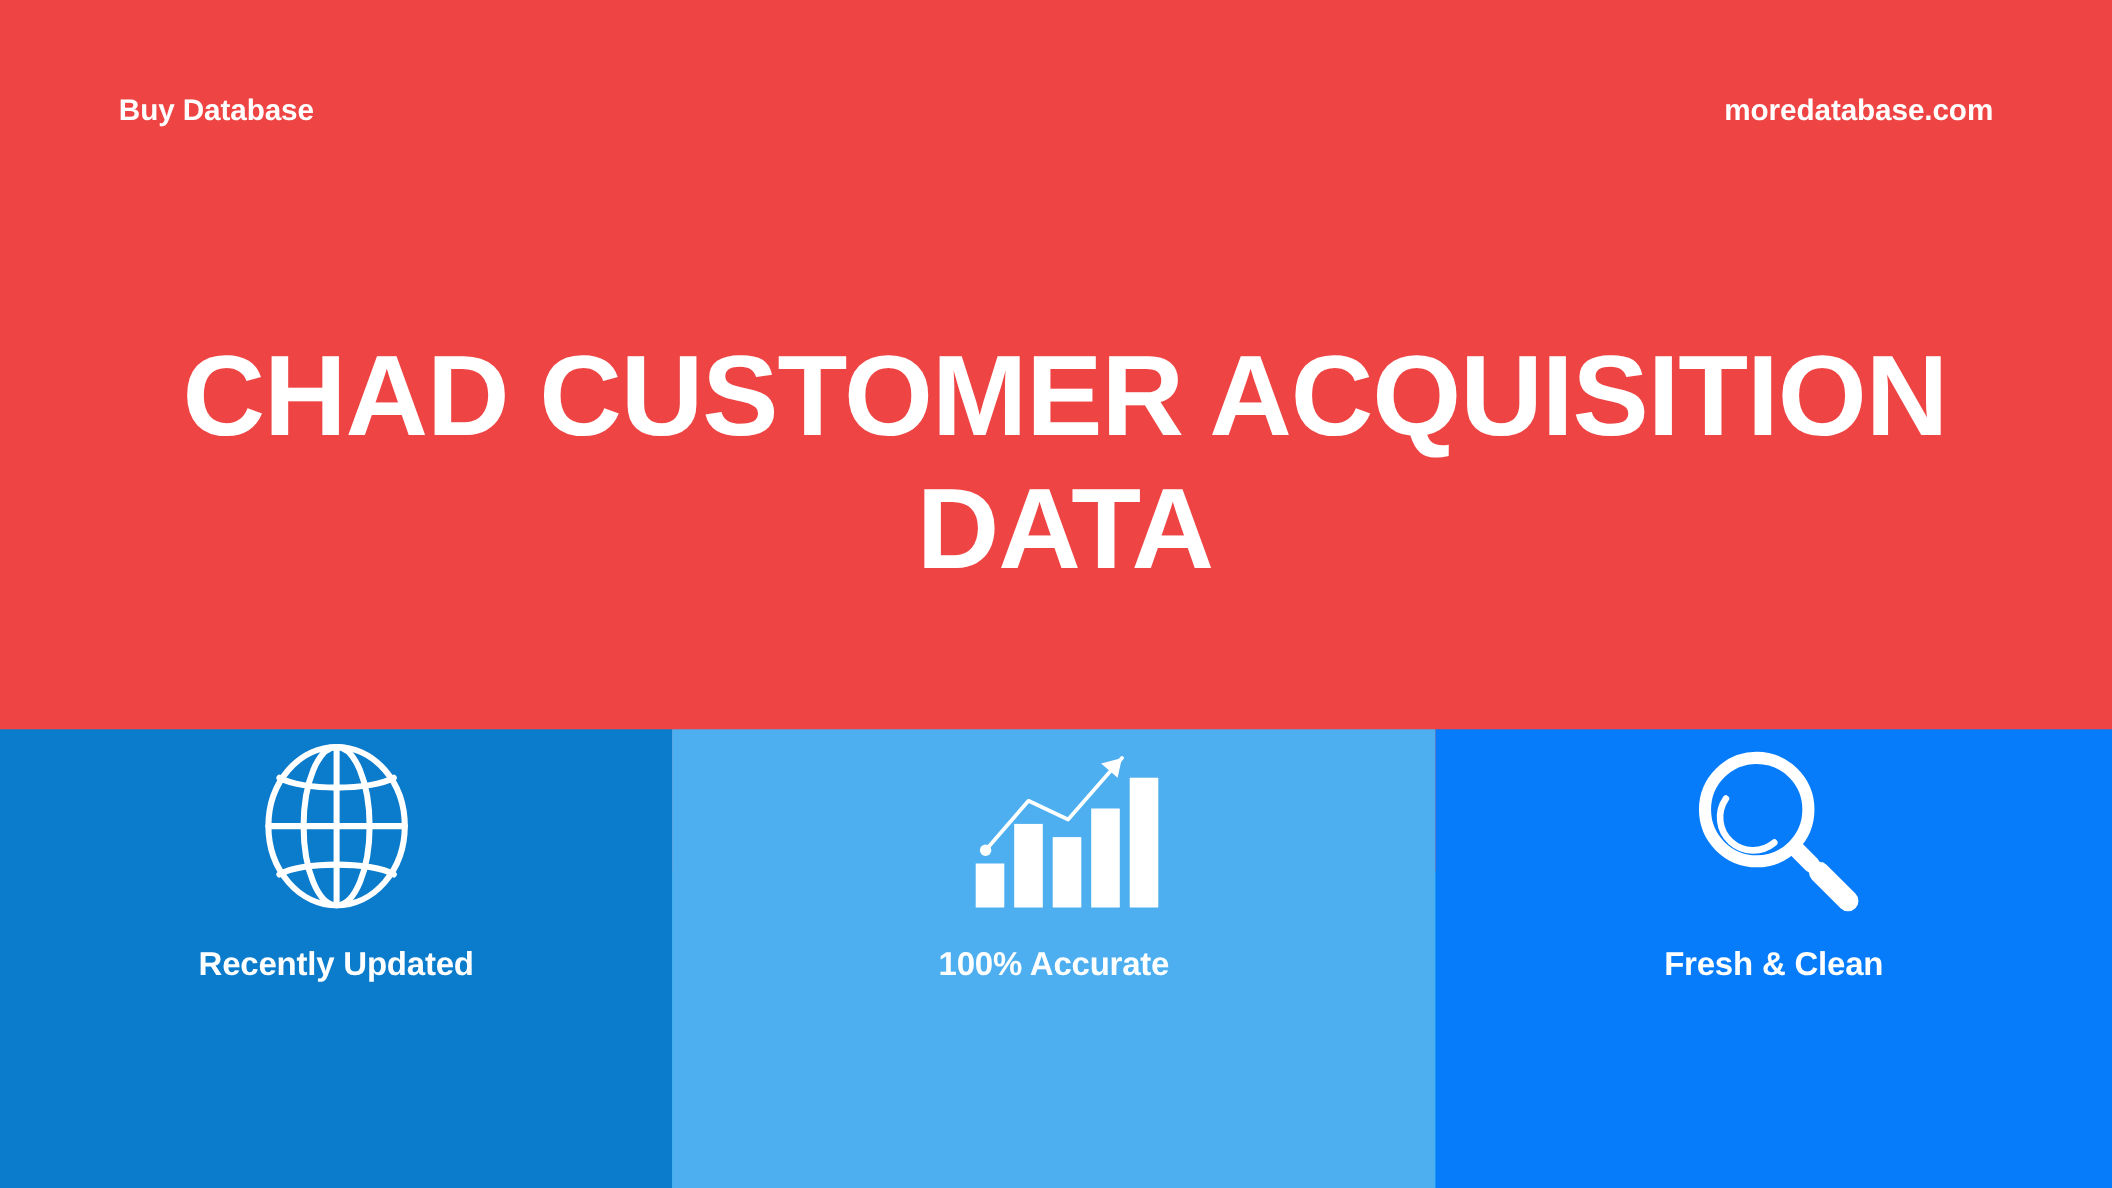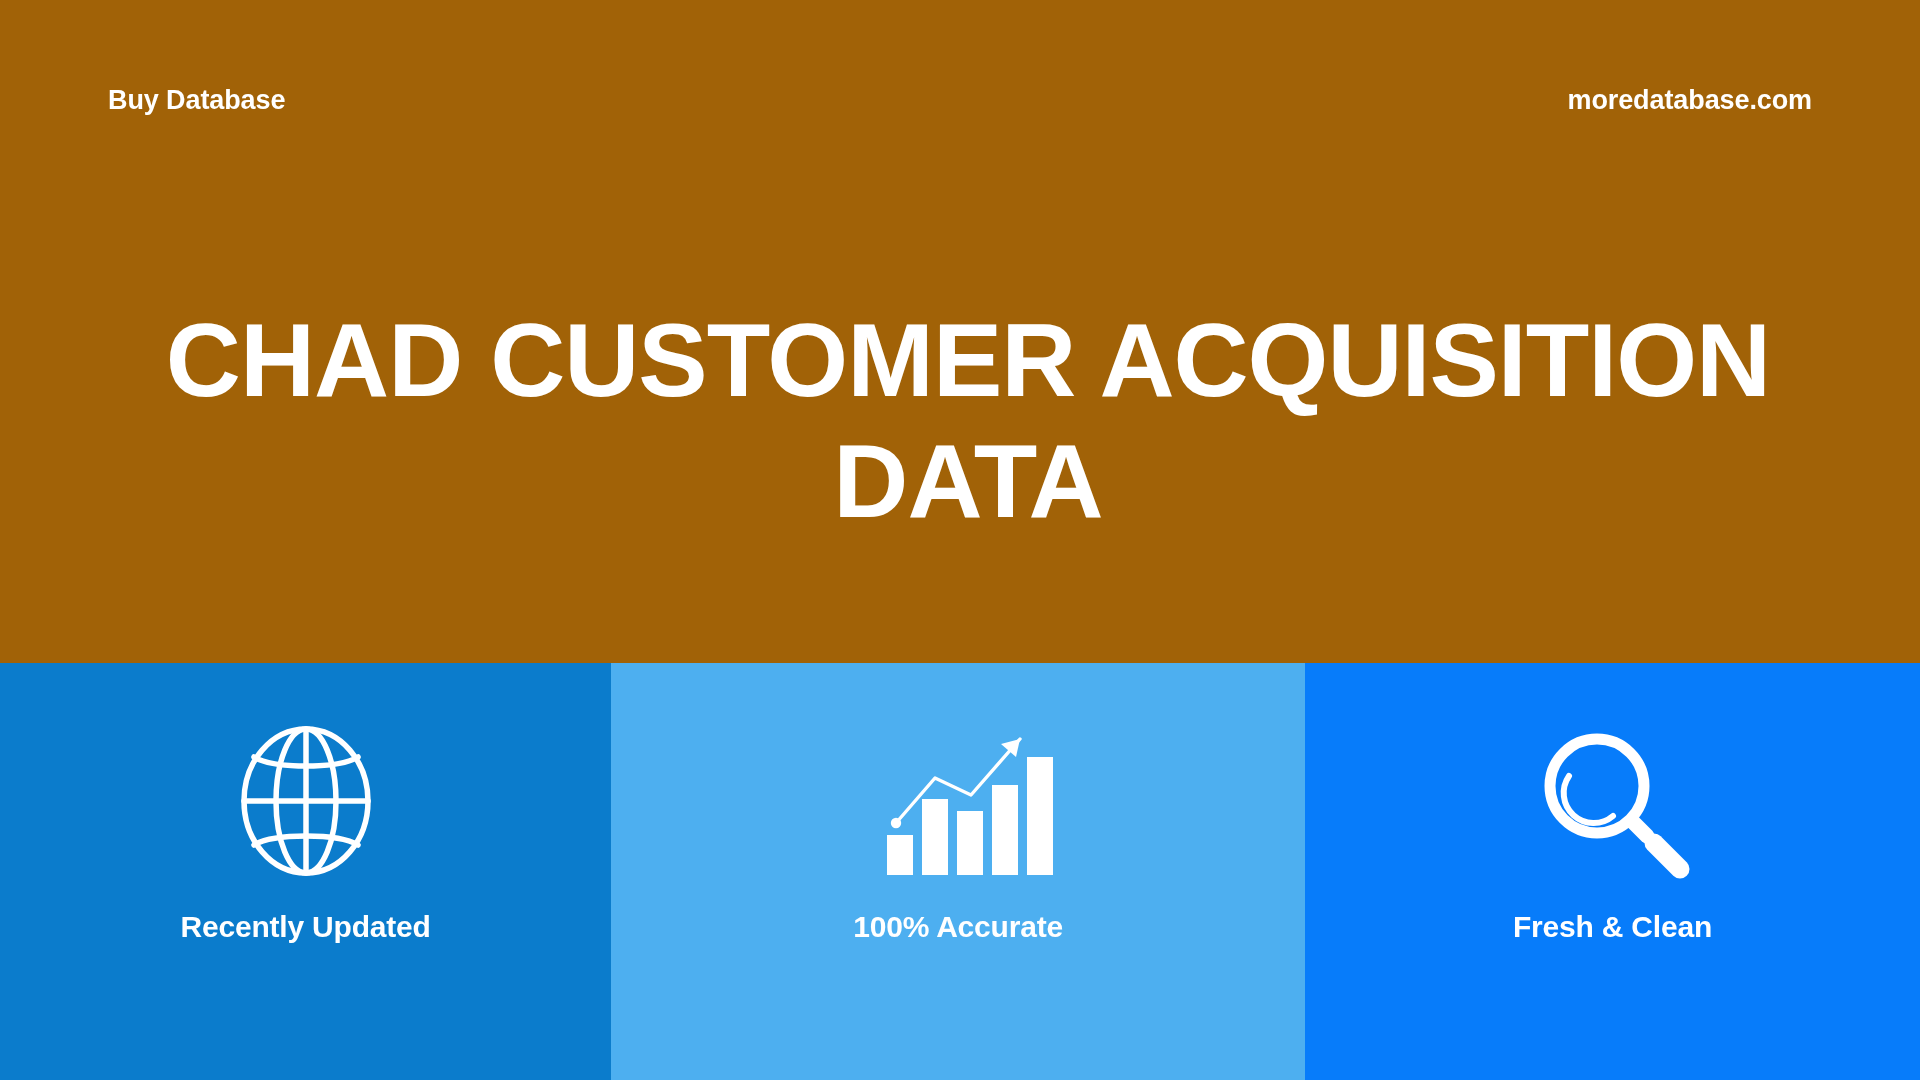"Buy Database" .header-bar { background: #a16207 -> #ef4444 }
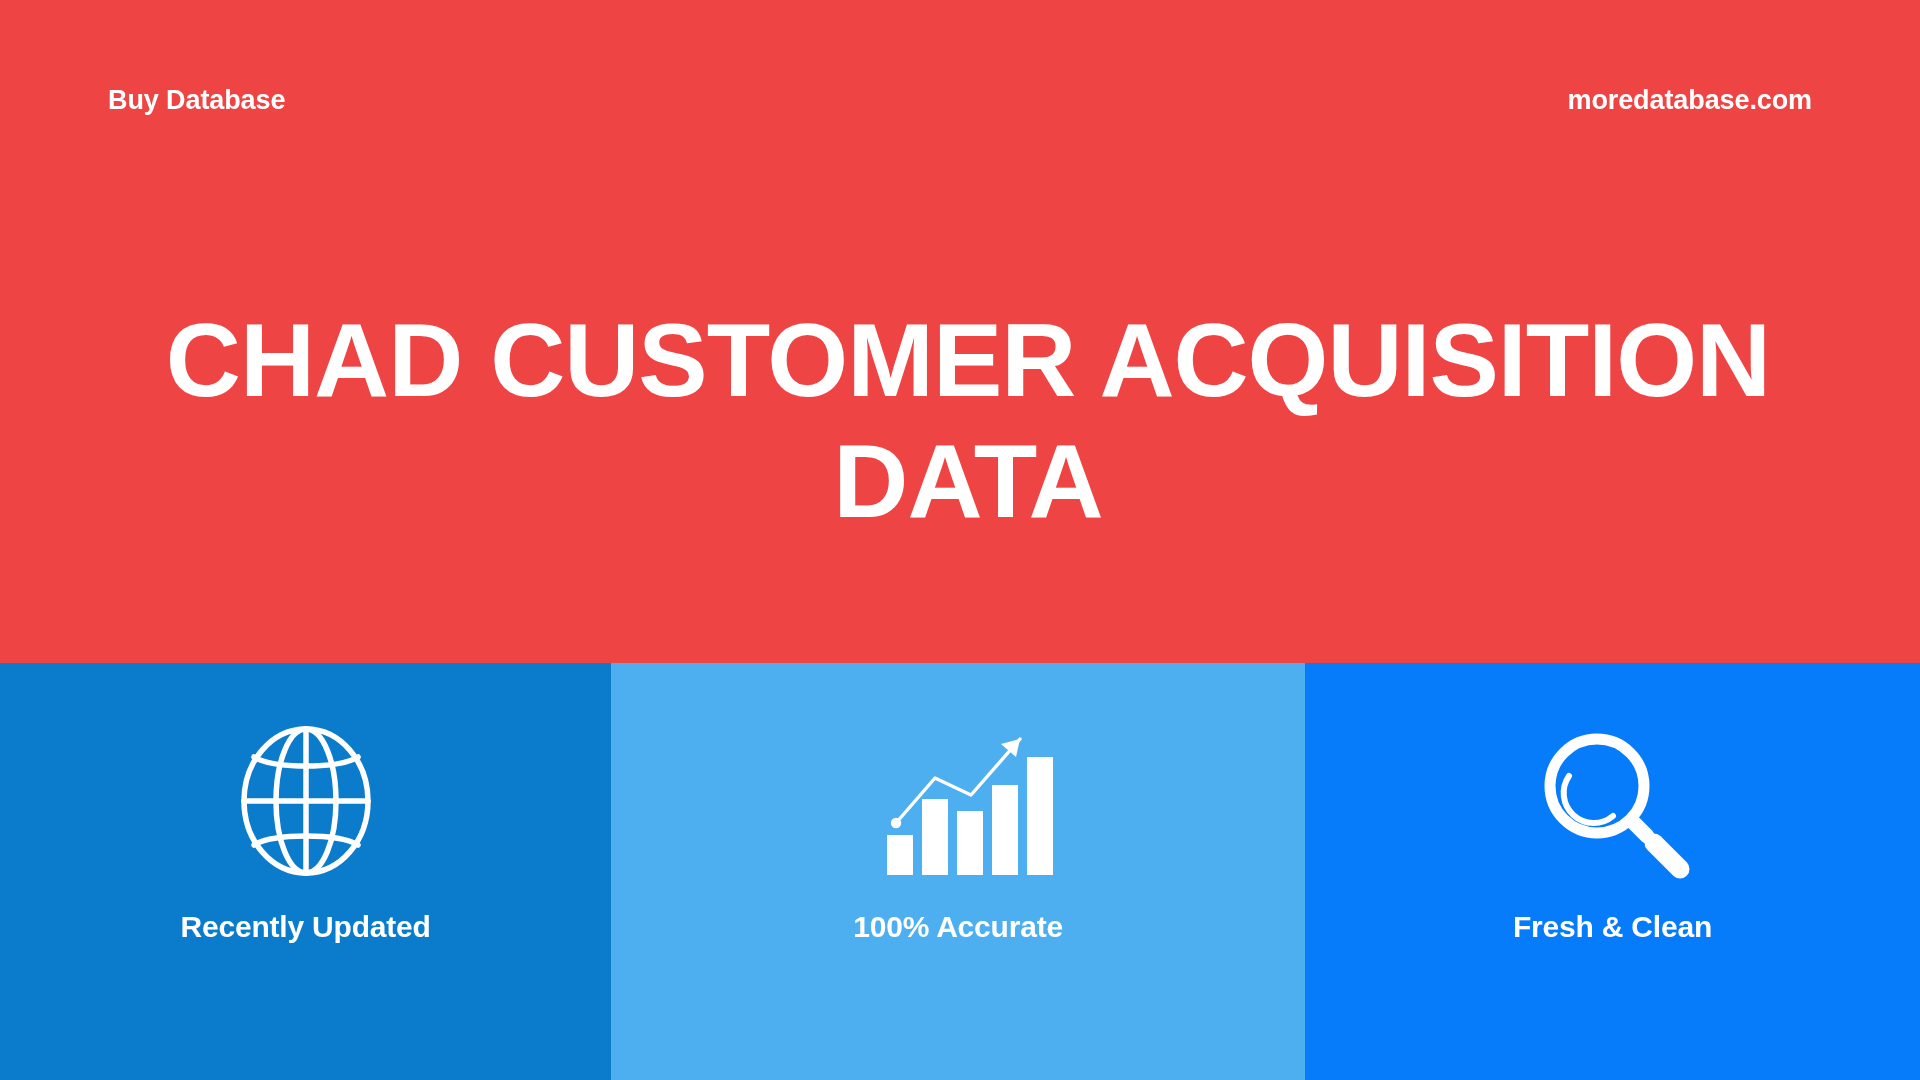"Recently Updated" .panel { padding-top: 50px -> none }
